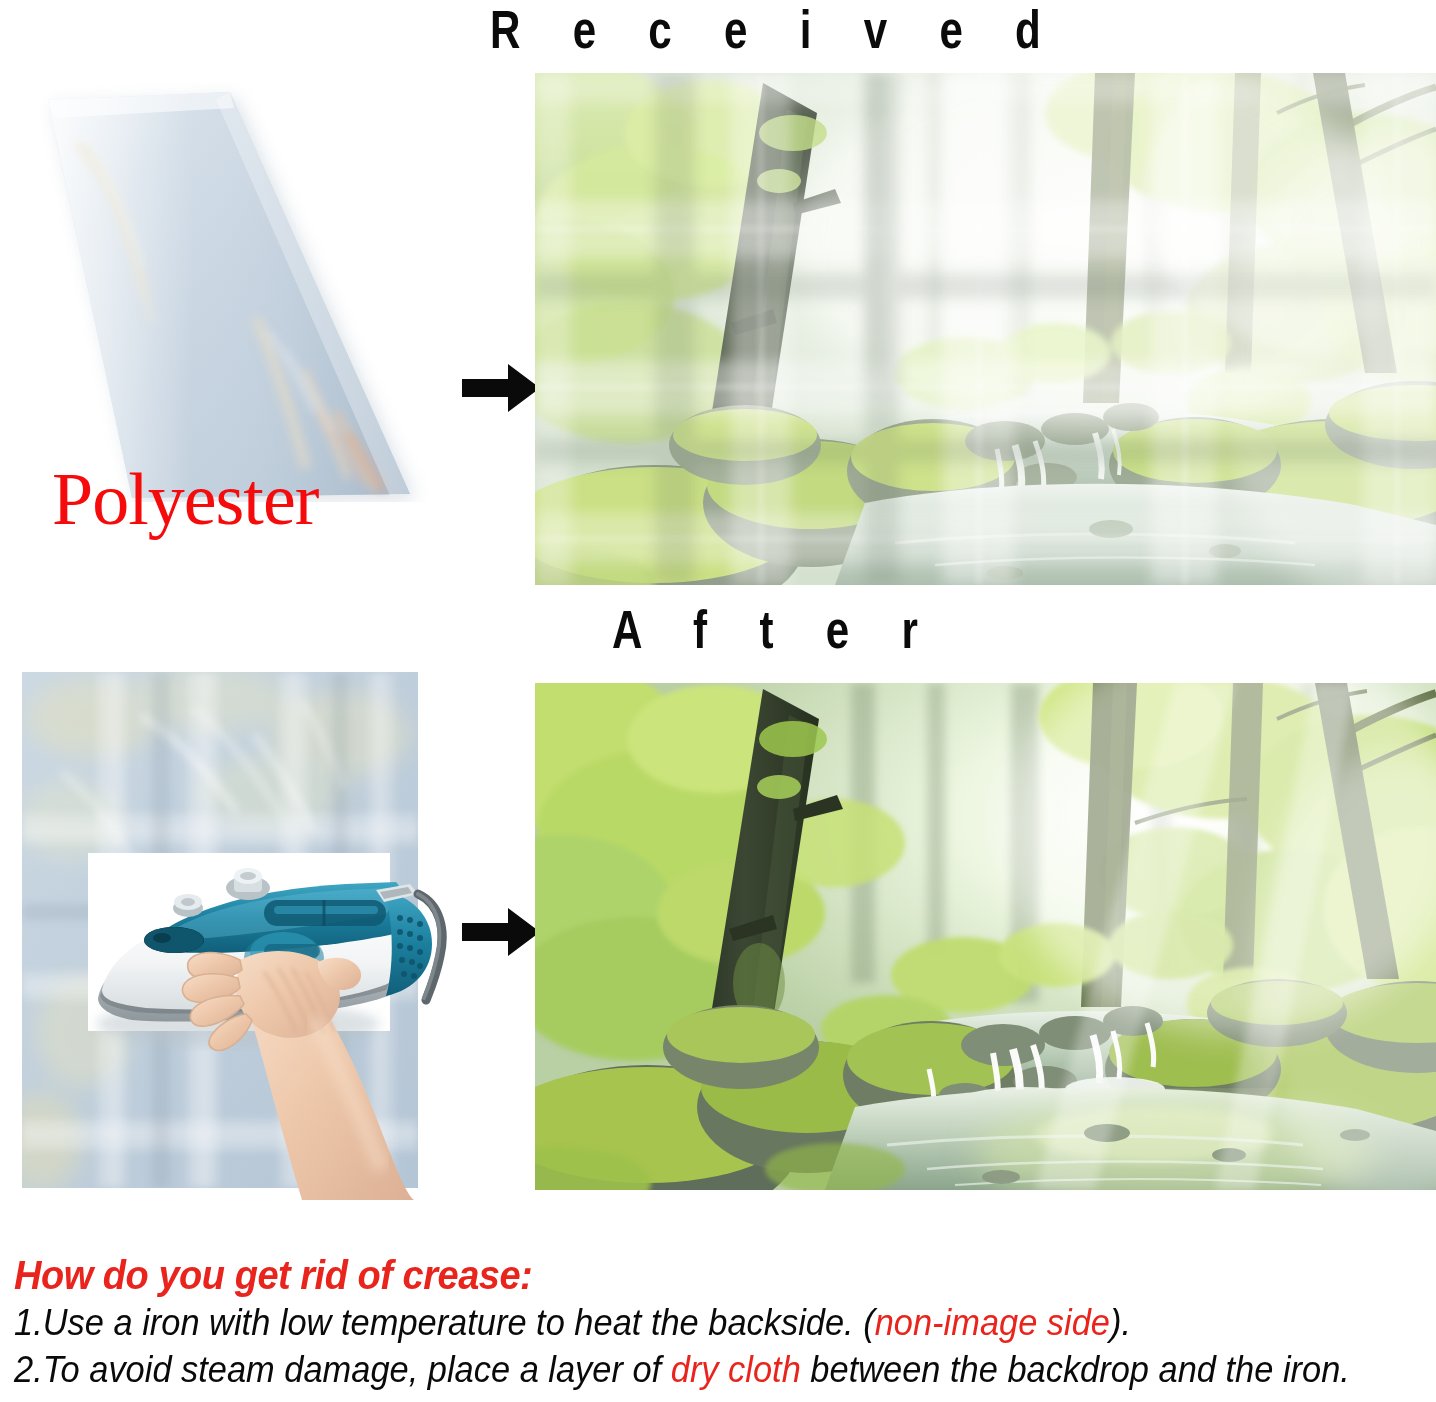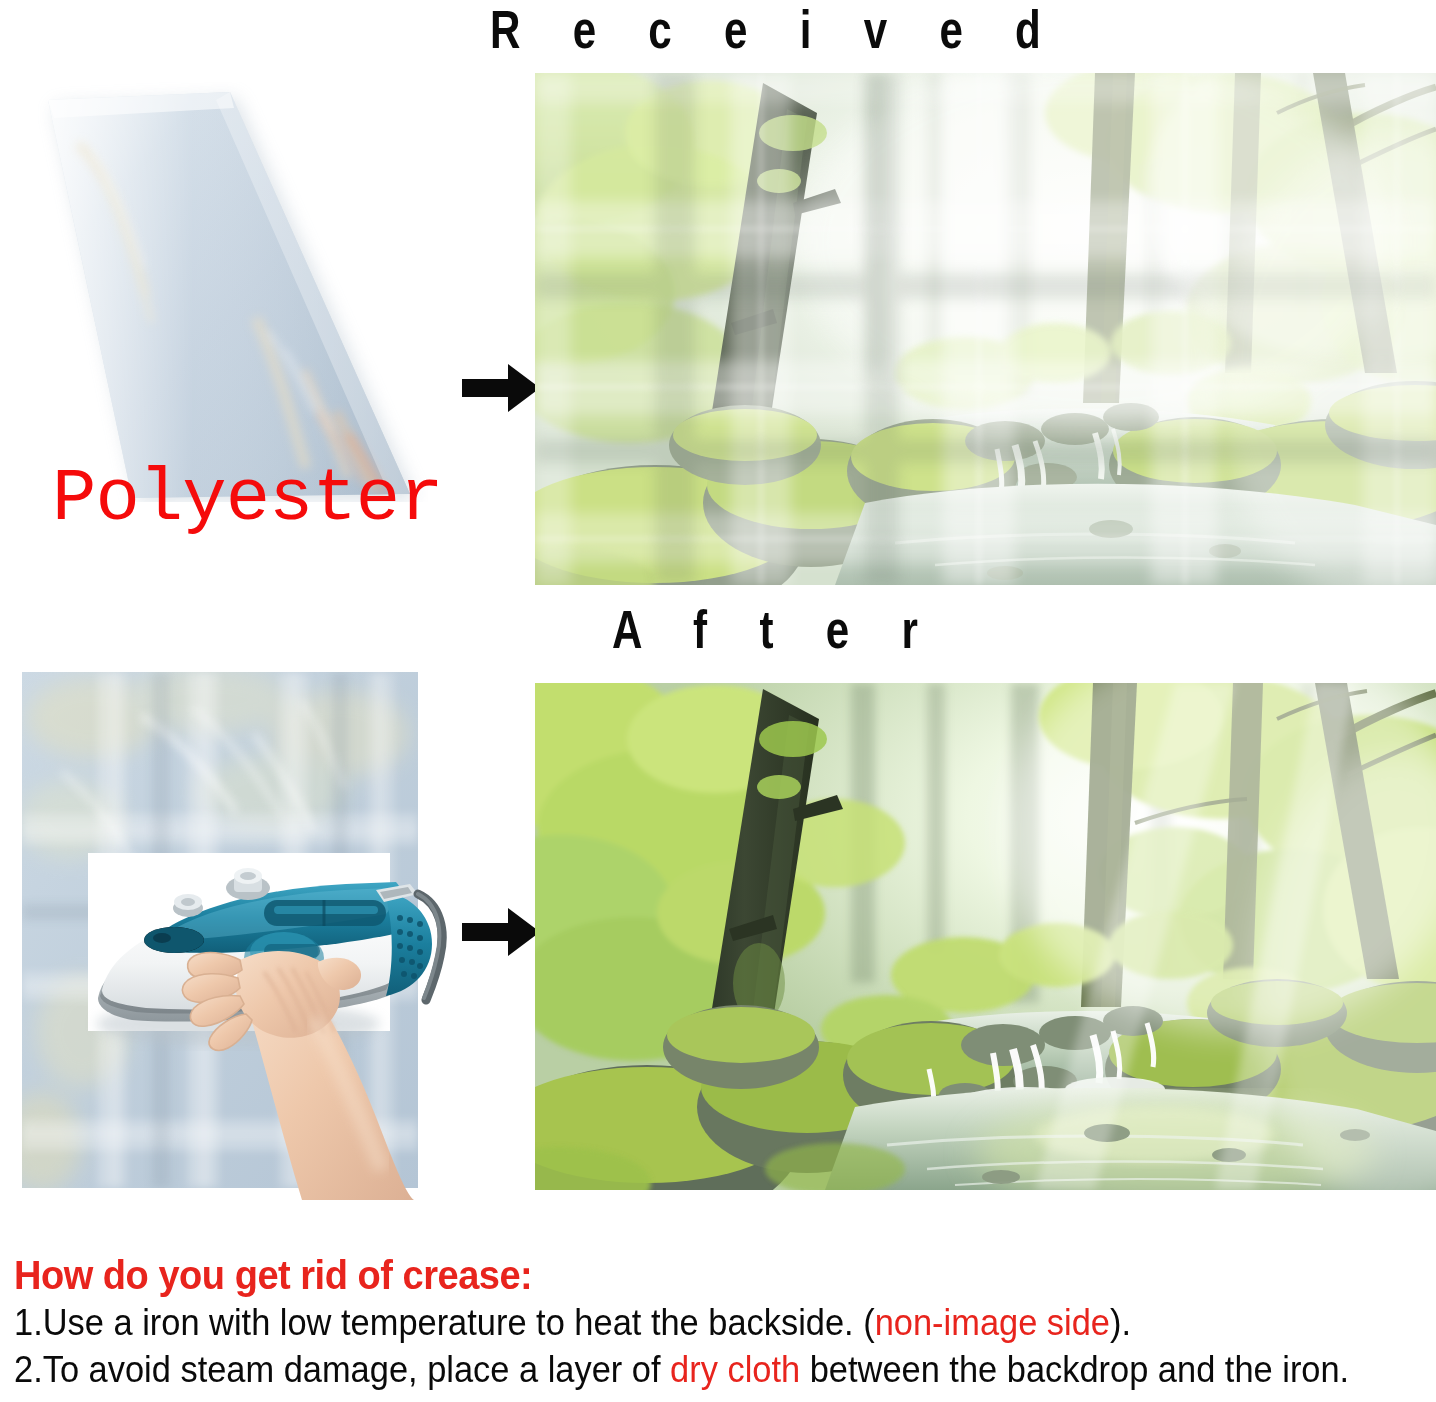"Polyester" #label-polyester { font-family: Liberation Mono, monospace -> Liberation Serif, serif }
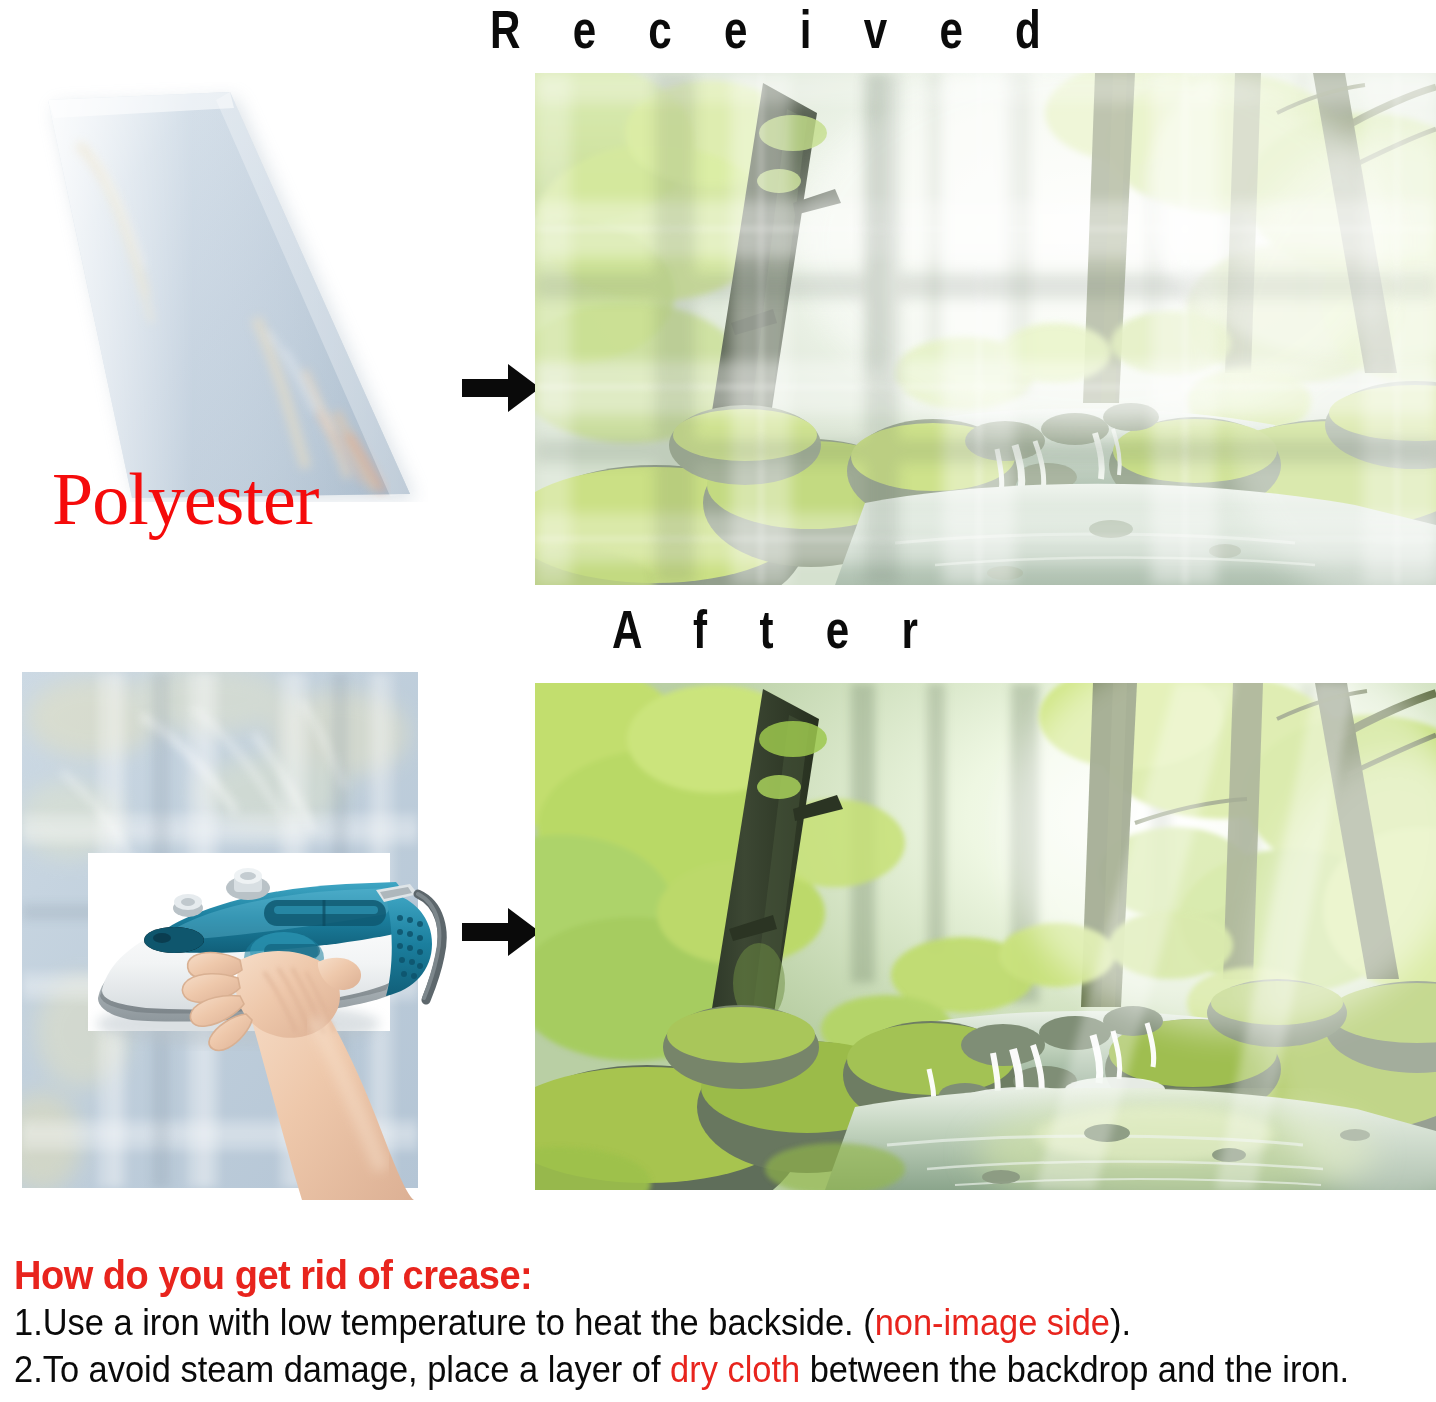"How do you get rid" #instructions { font-style: none -> italic }
